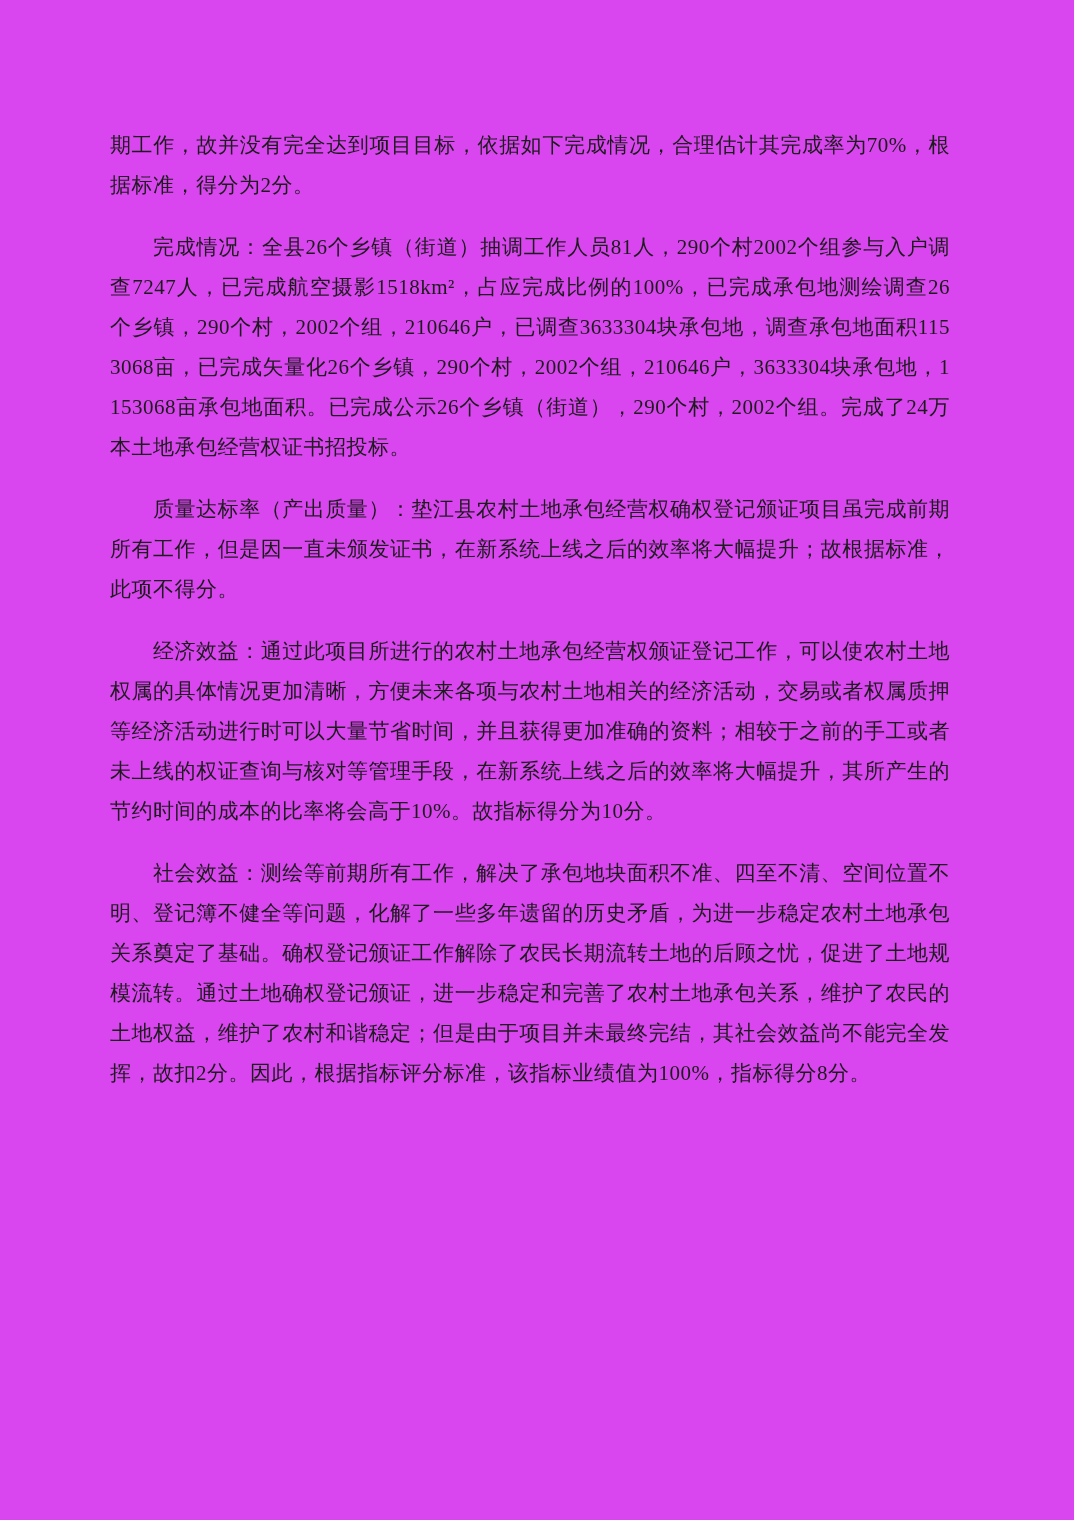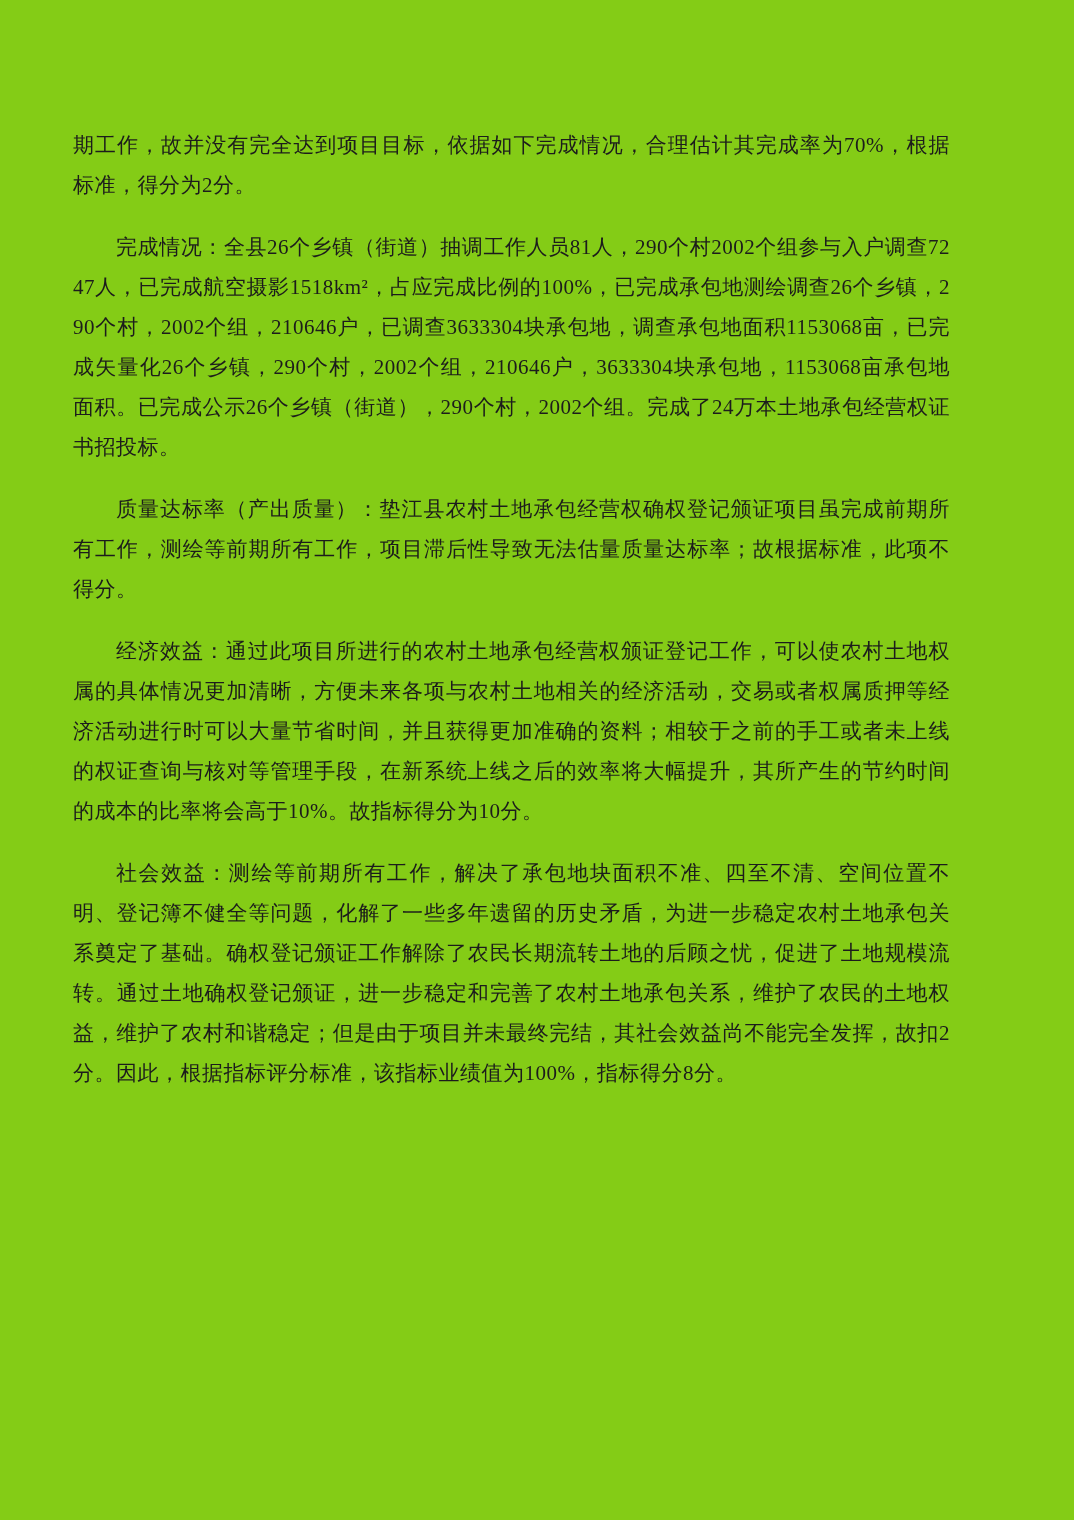"期工作，故并没有完全达到项目目标，依据如下完成情况，合理估计其完成率为70%，根" .page { background: #84cc16 -> #d946ef; padding: 125px 124px 0 73px -> 125px 124px 0 110px }
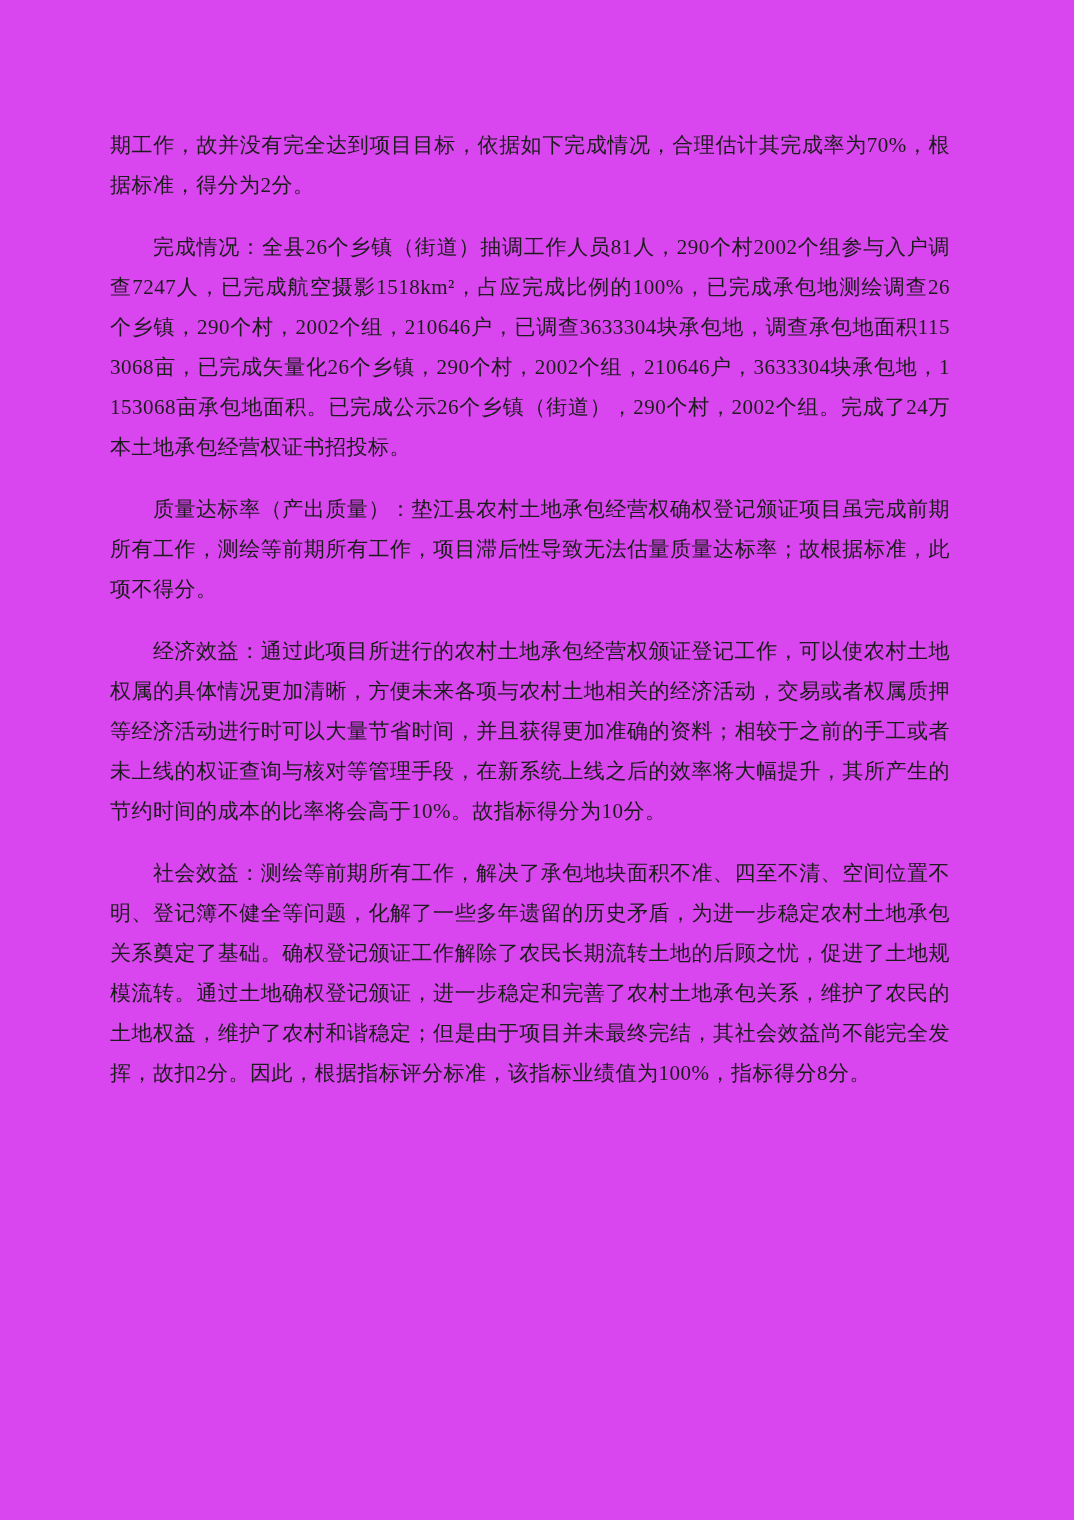"质量达标率（产出质量）：垫江县农村土地承包经营权确权登记颁证项目虽完成前期所有工" p.para { text: 测绘等前期所有工作，项目滞后性导致无法估量质量达标率 -> 但是因一直未颁发证书，在新系统上线之后的效率将大幅提升 }
